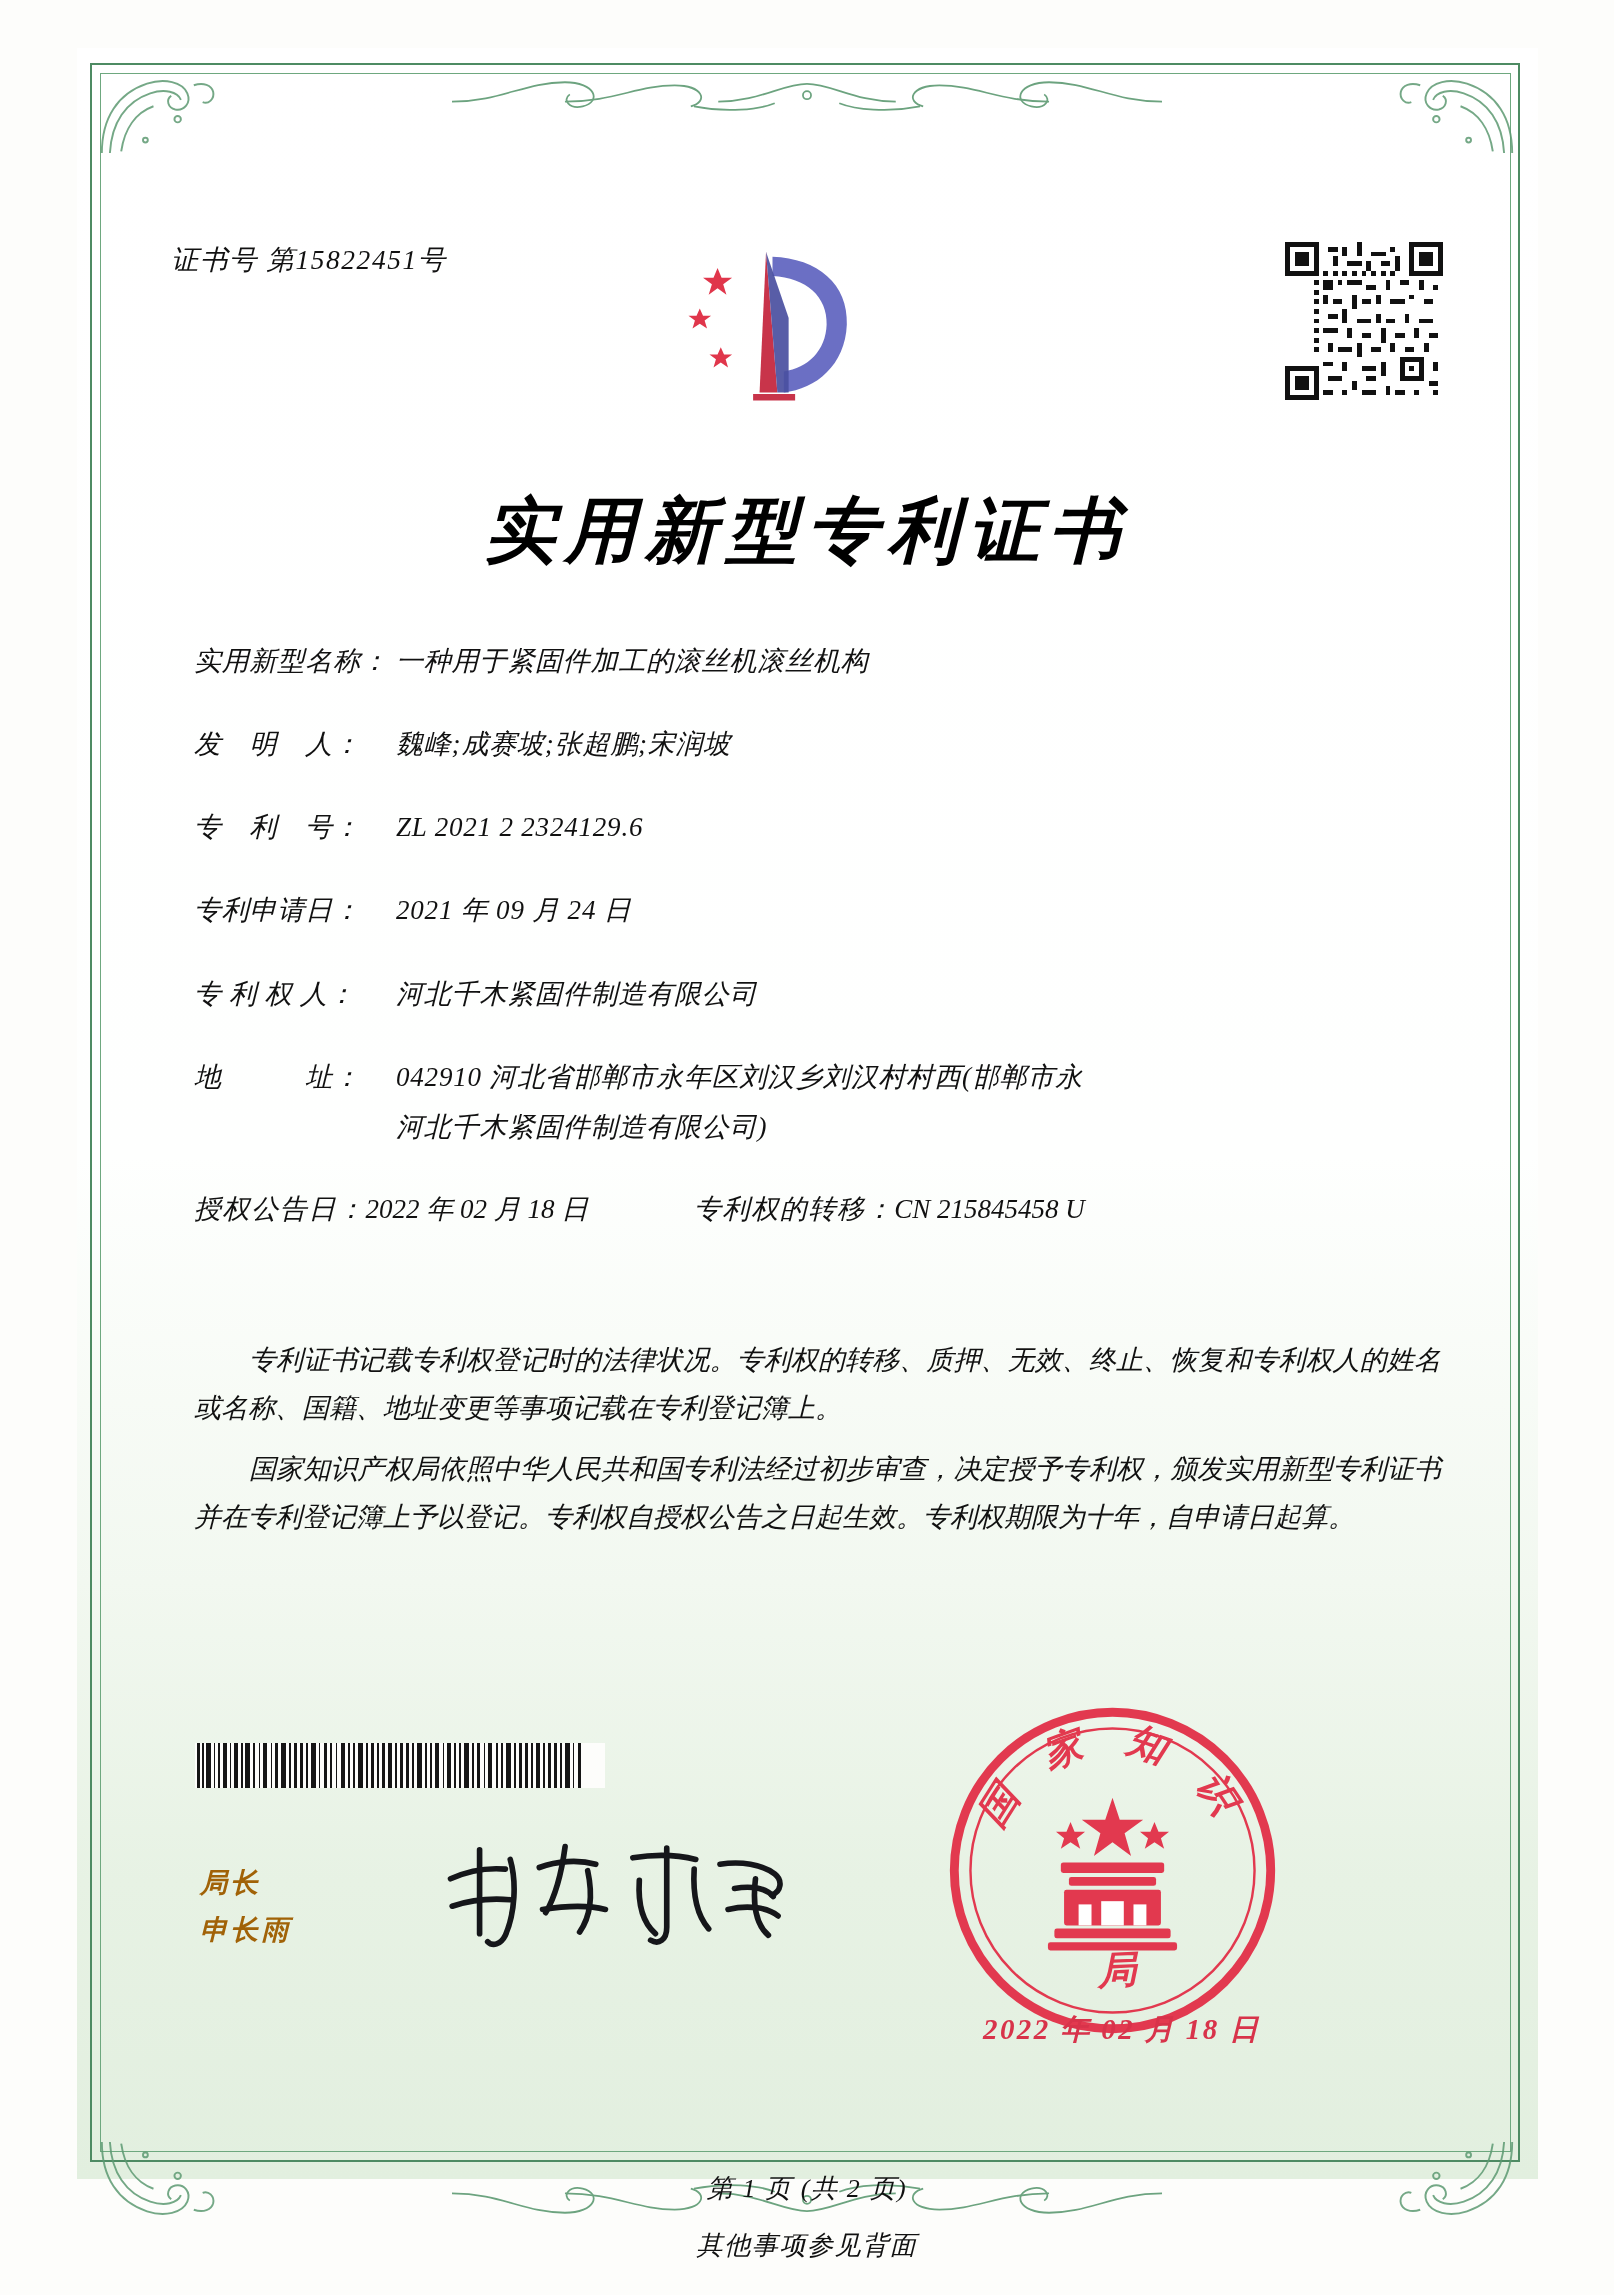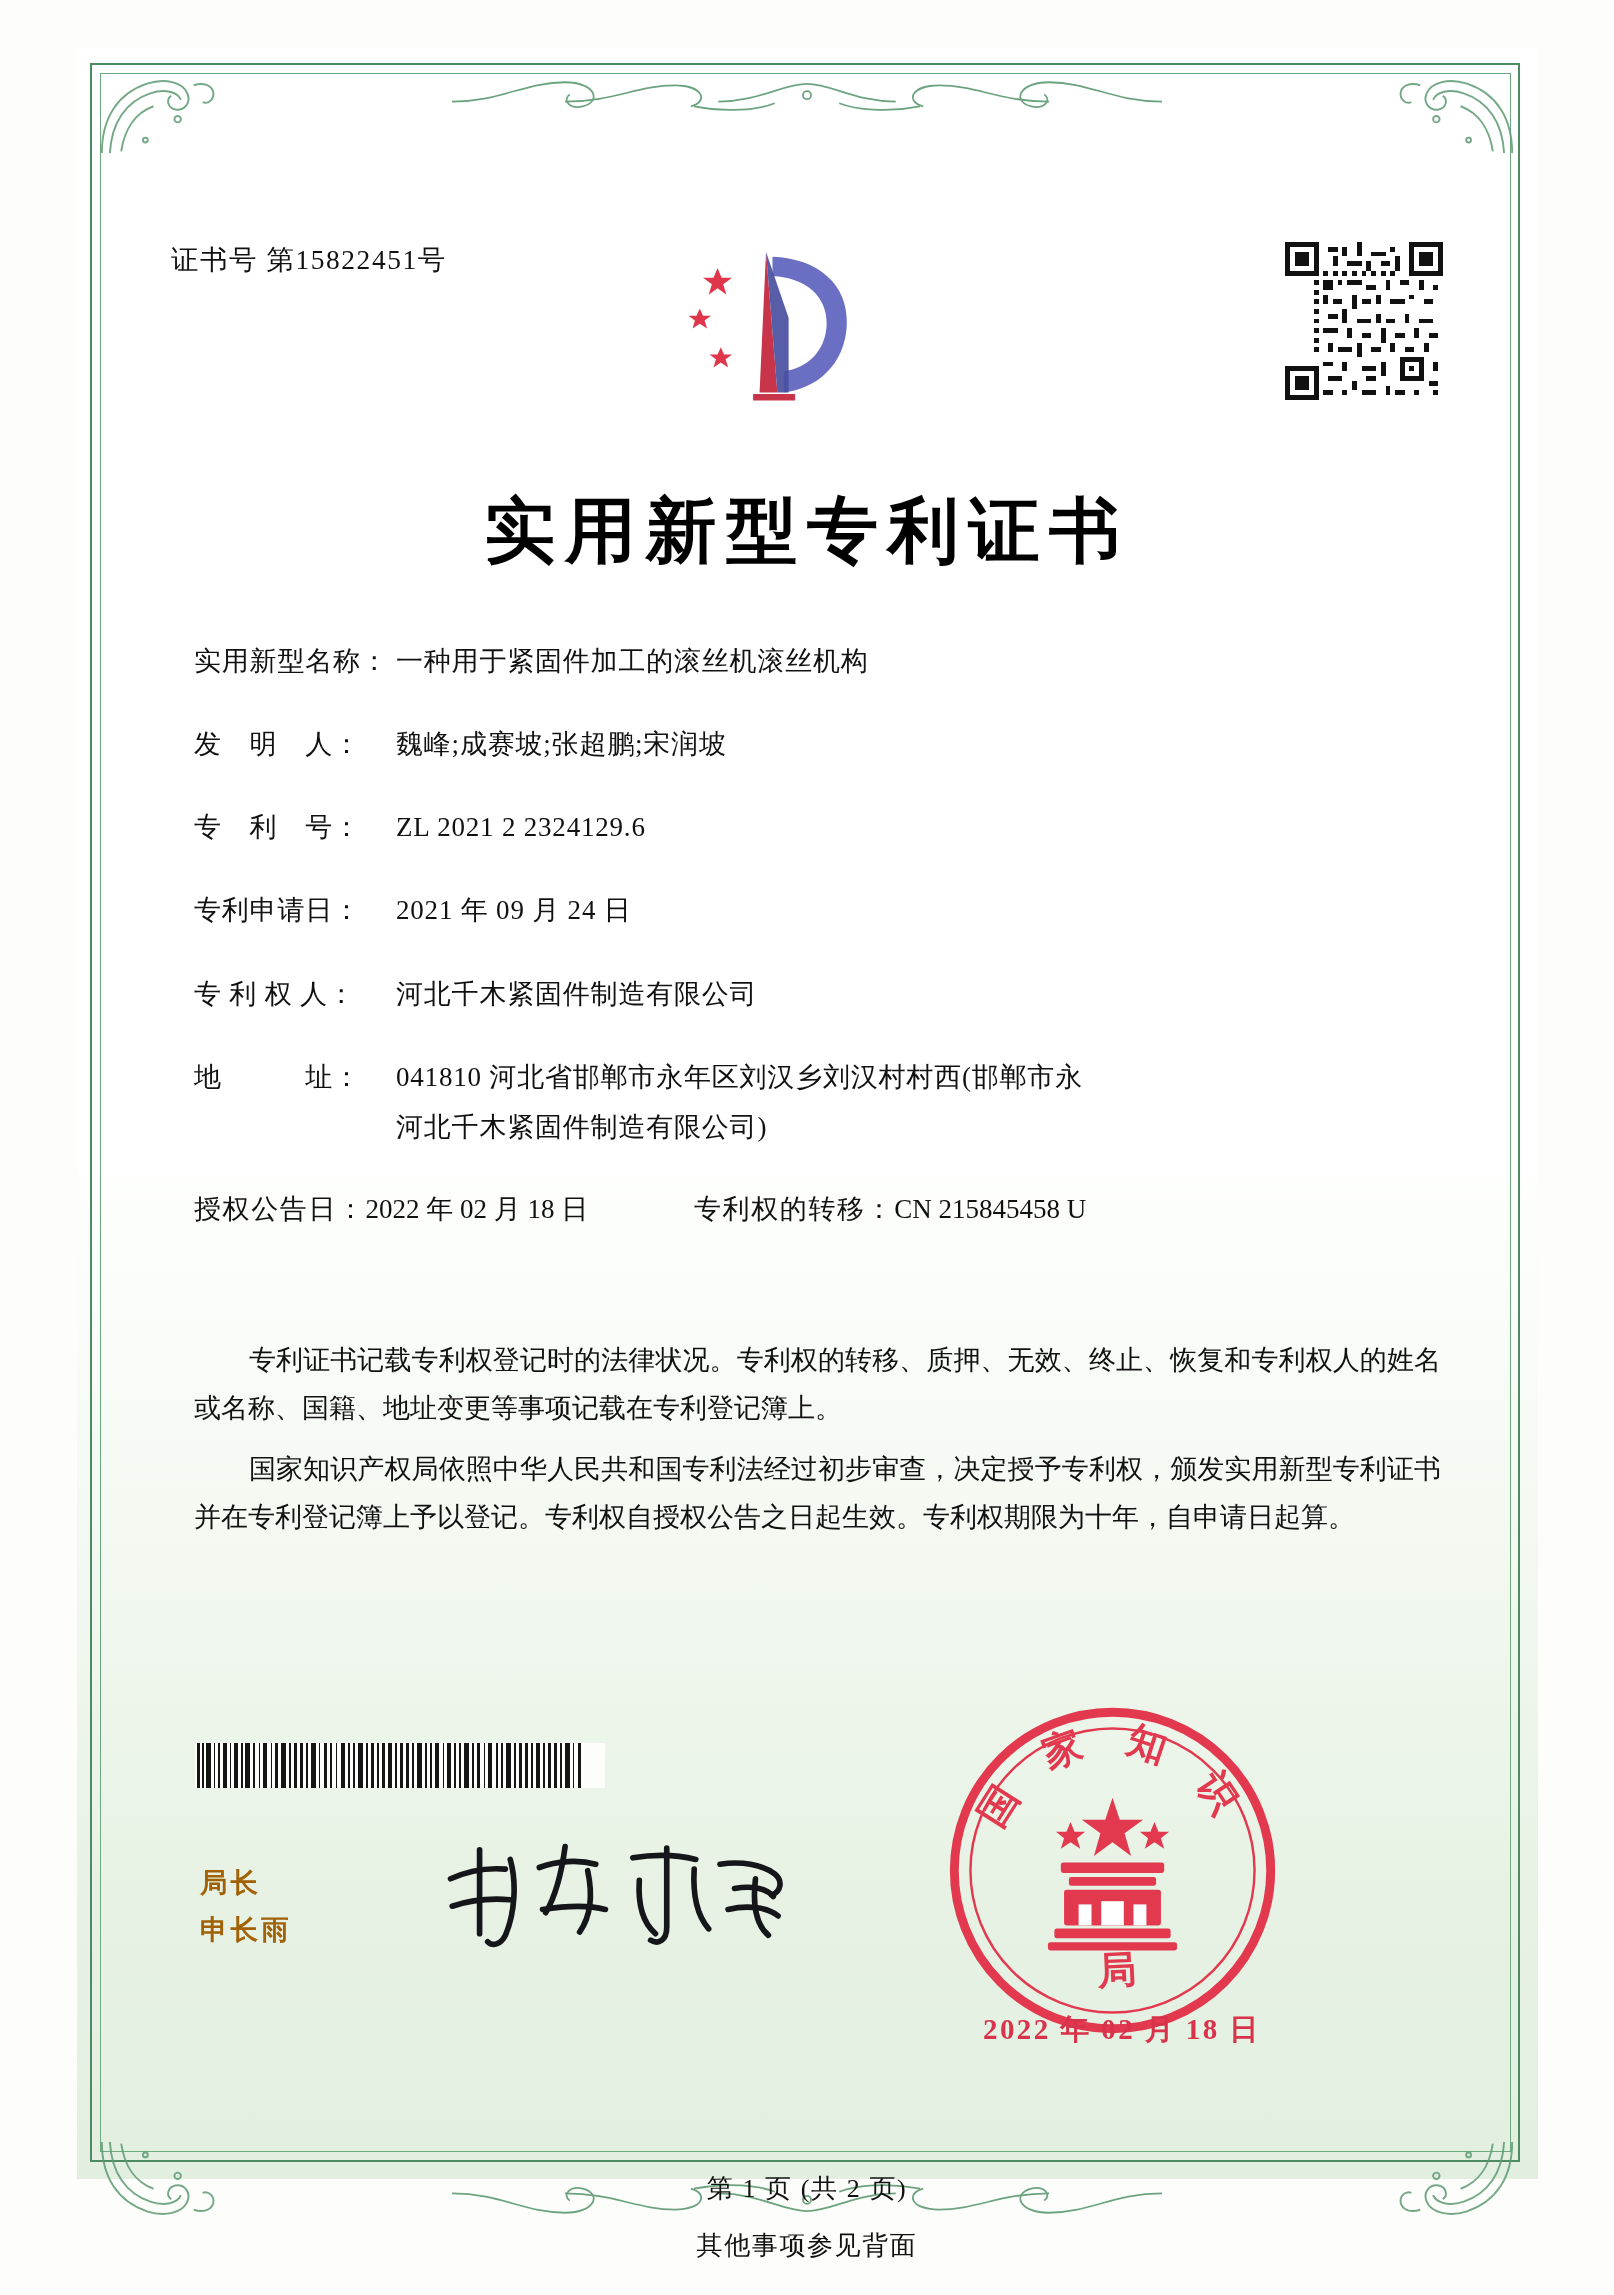"证书号 第15822451号" .page { font-style: none -> italic }
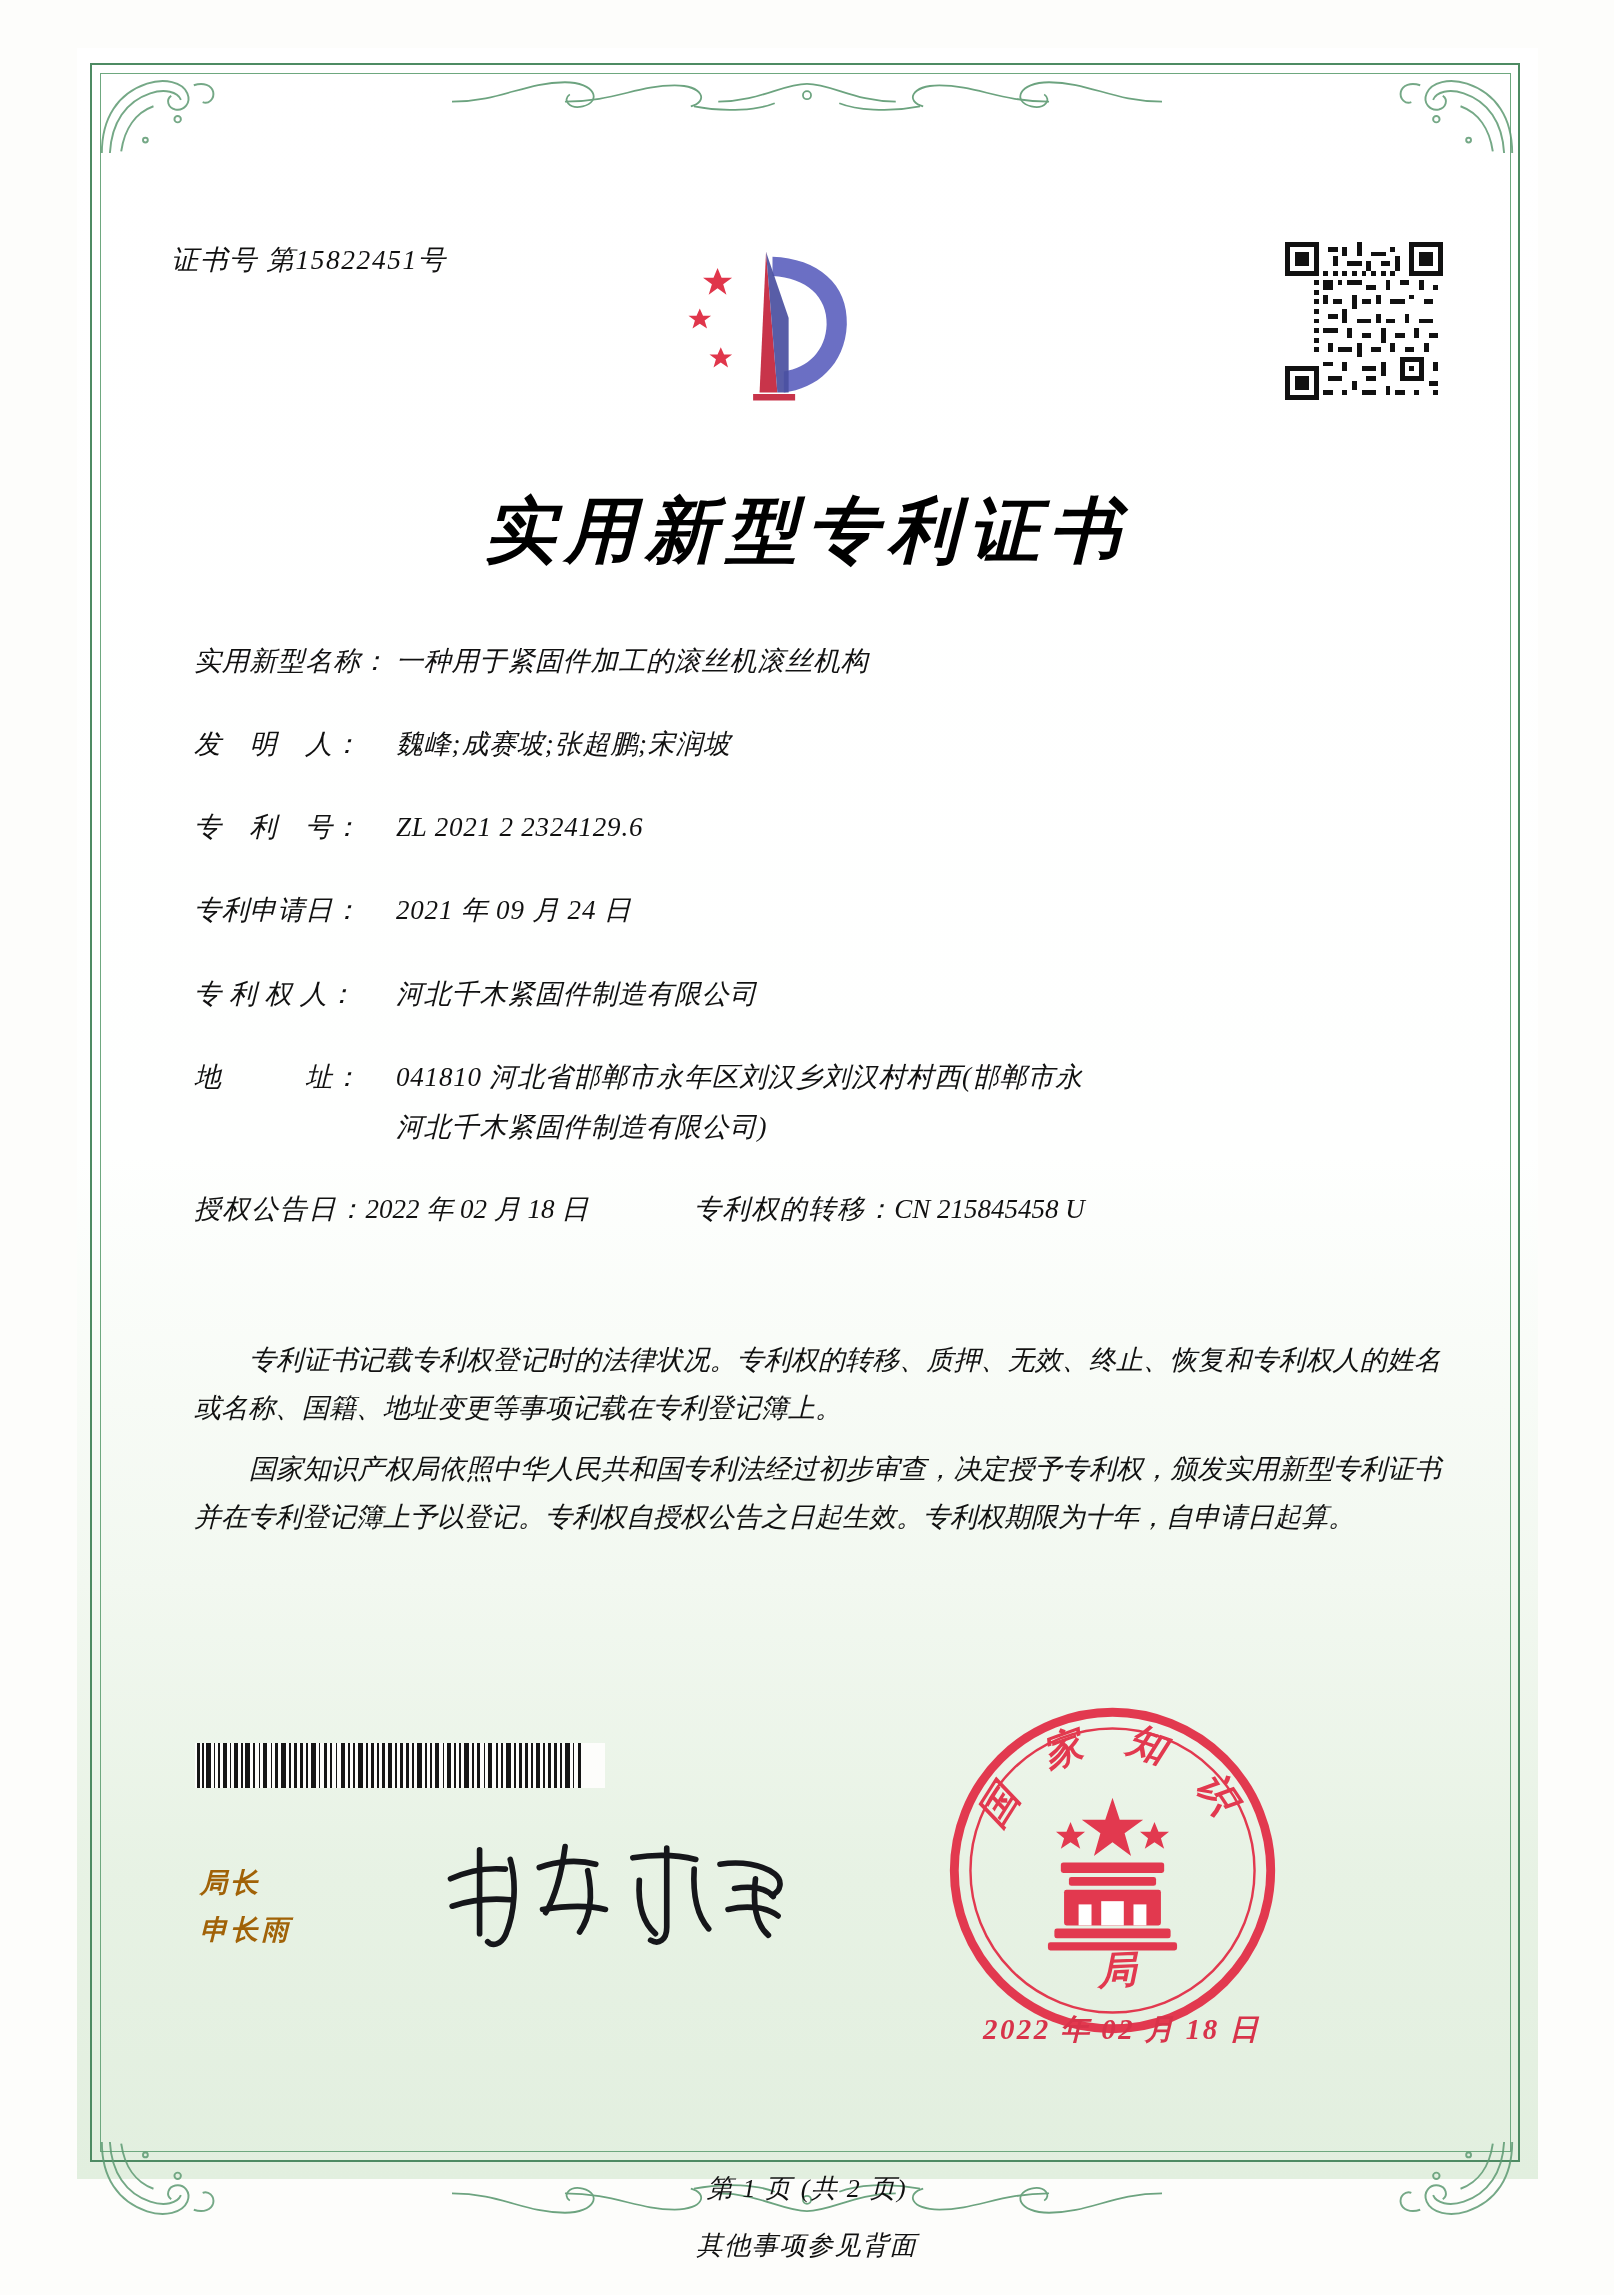"041810 河北省邯郸市永年区刘汉乡刘汉村村西(邯郸市永" span { text: 041810 -> 042910 }
